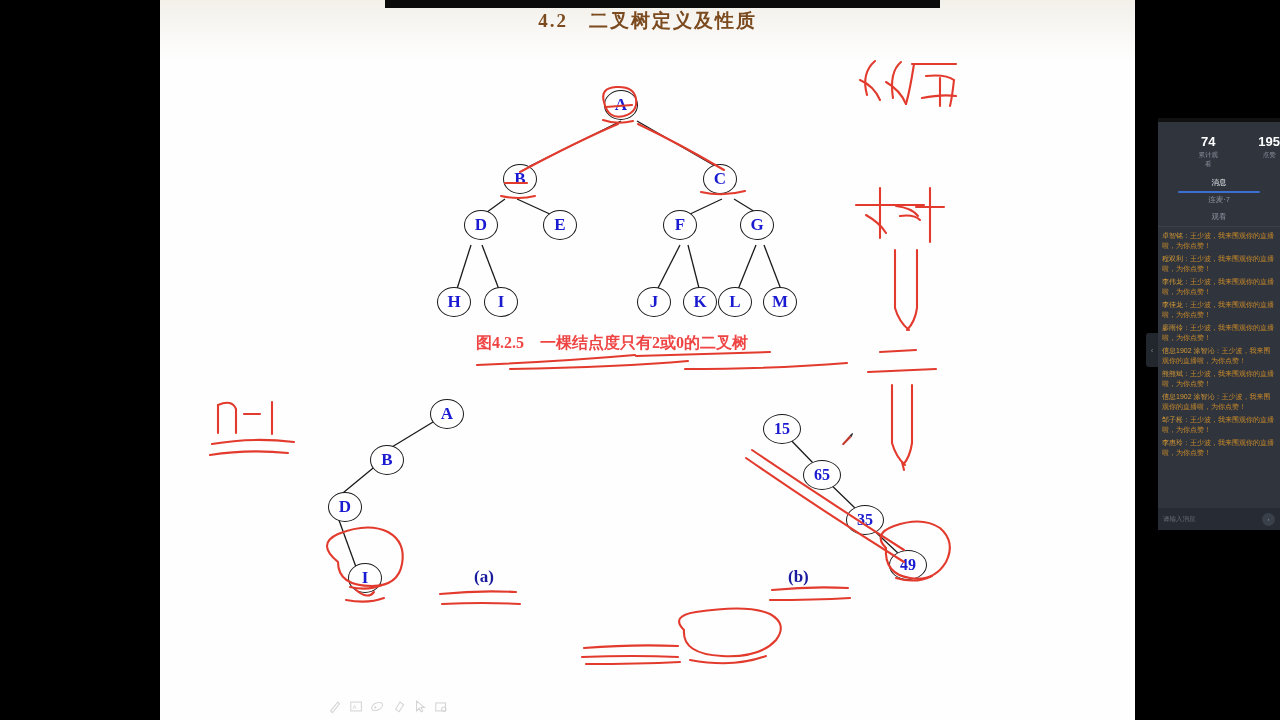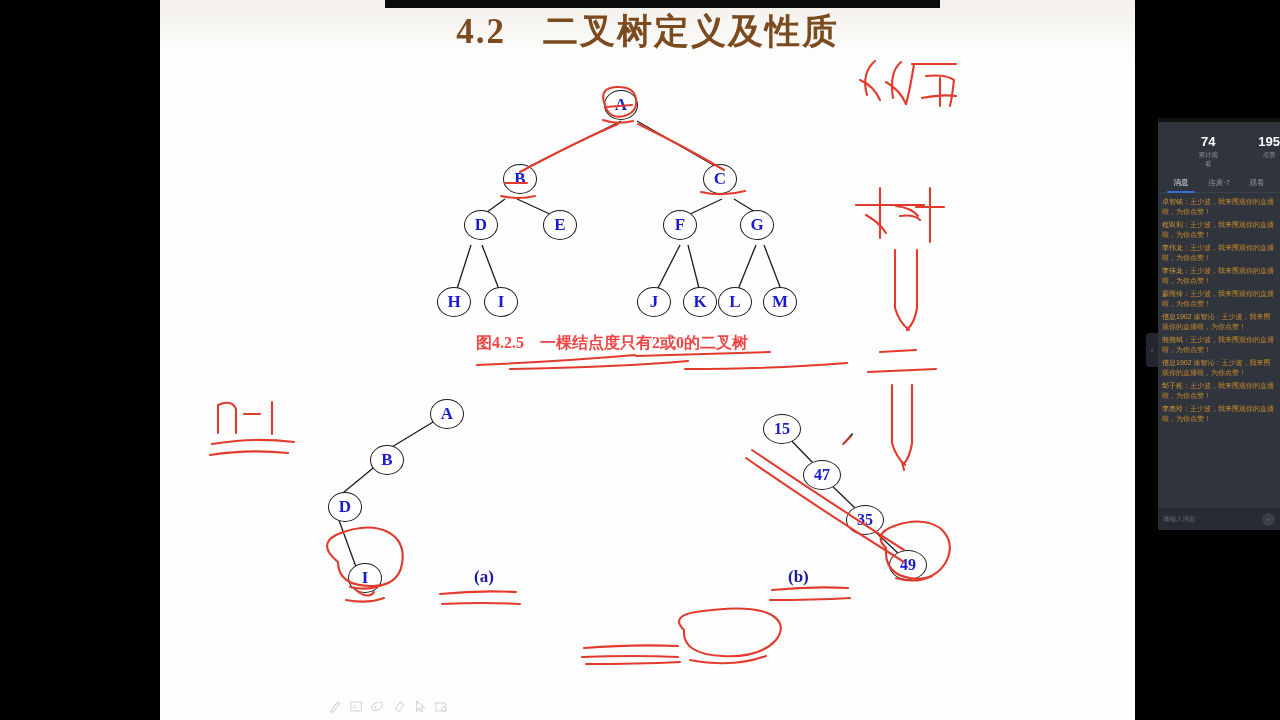"4.2 二叉树定义及性质" #title { font-size: 35px -> 19px }
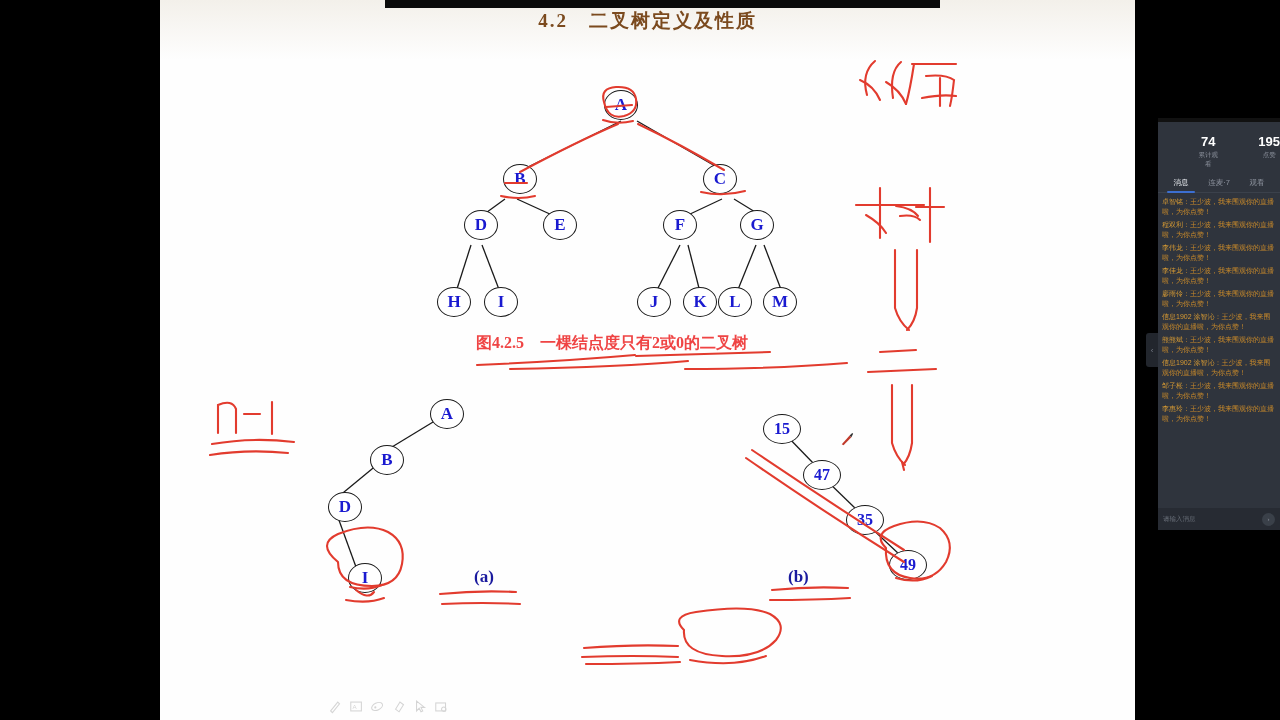"消息" #tabs { flex-direction: none -> column }
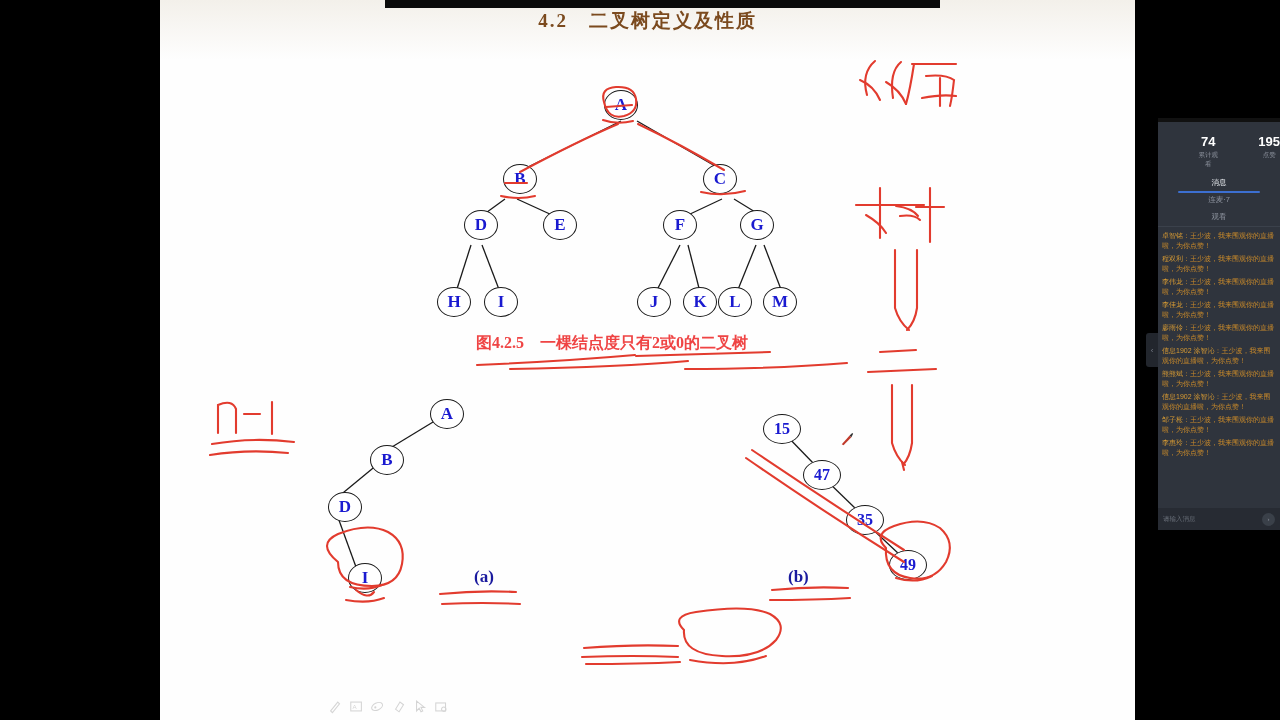"47" div.node { text: 47 -> 65 }
